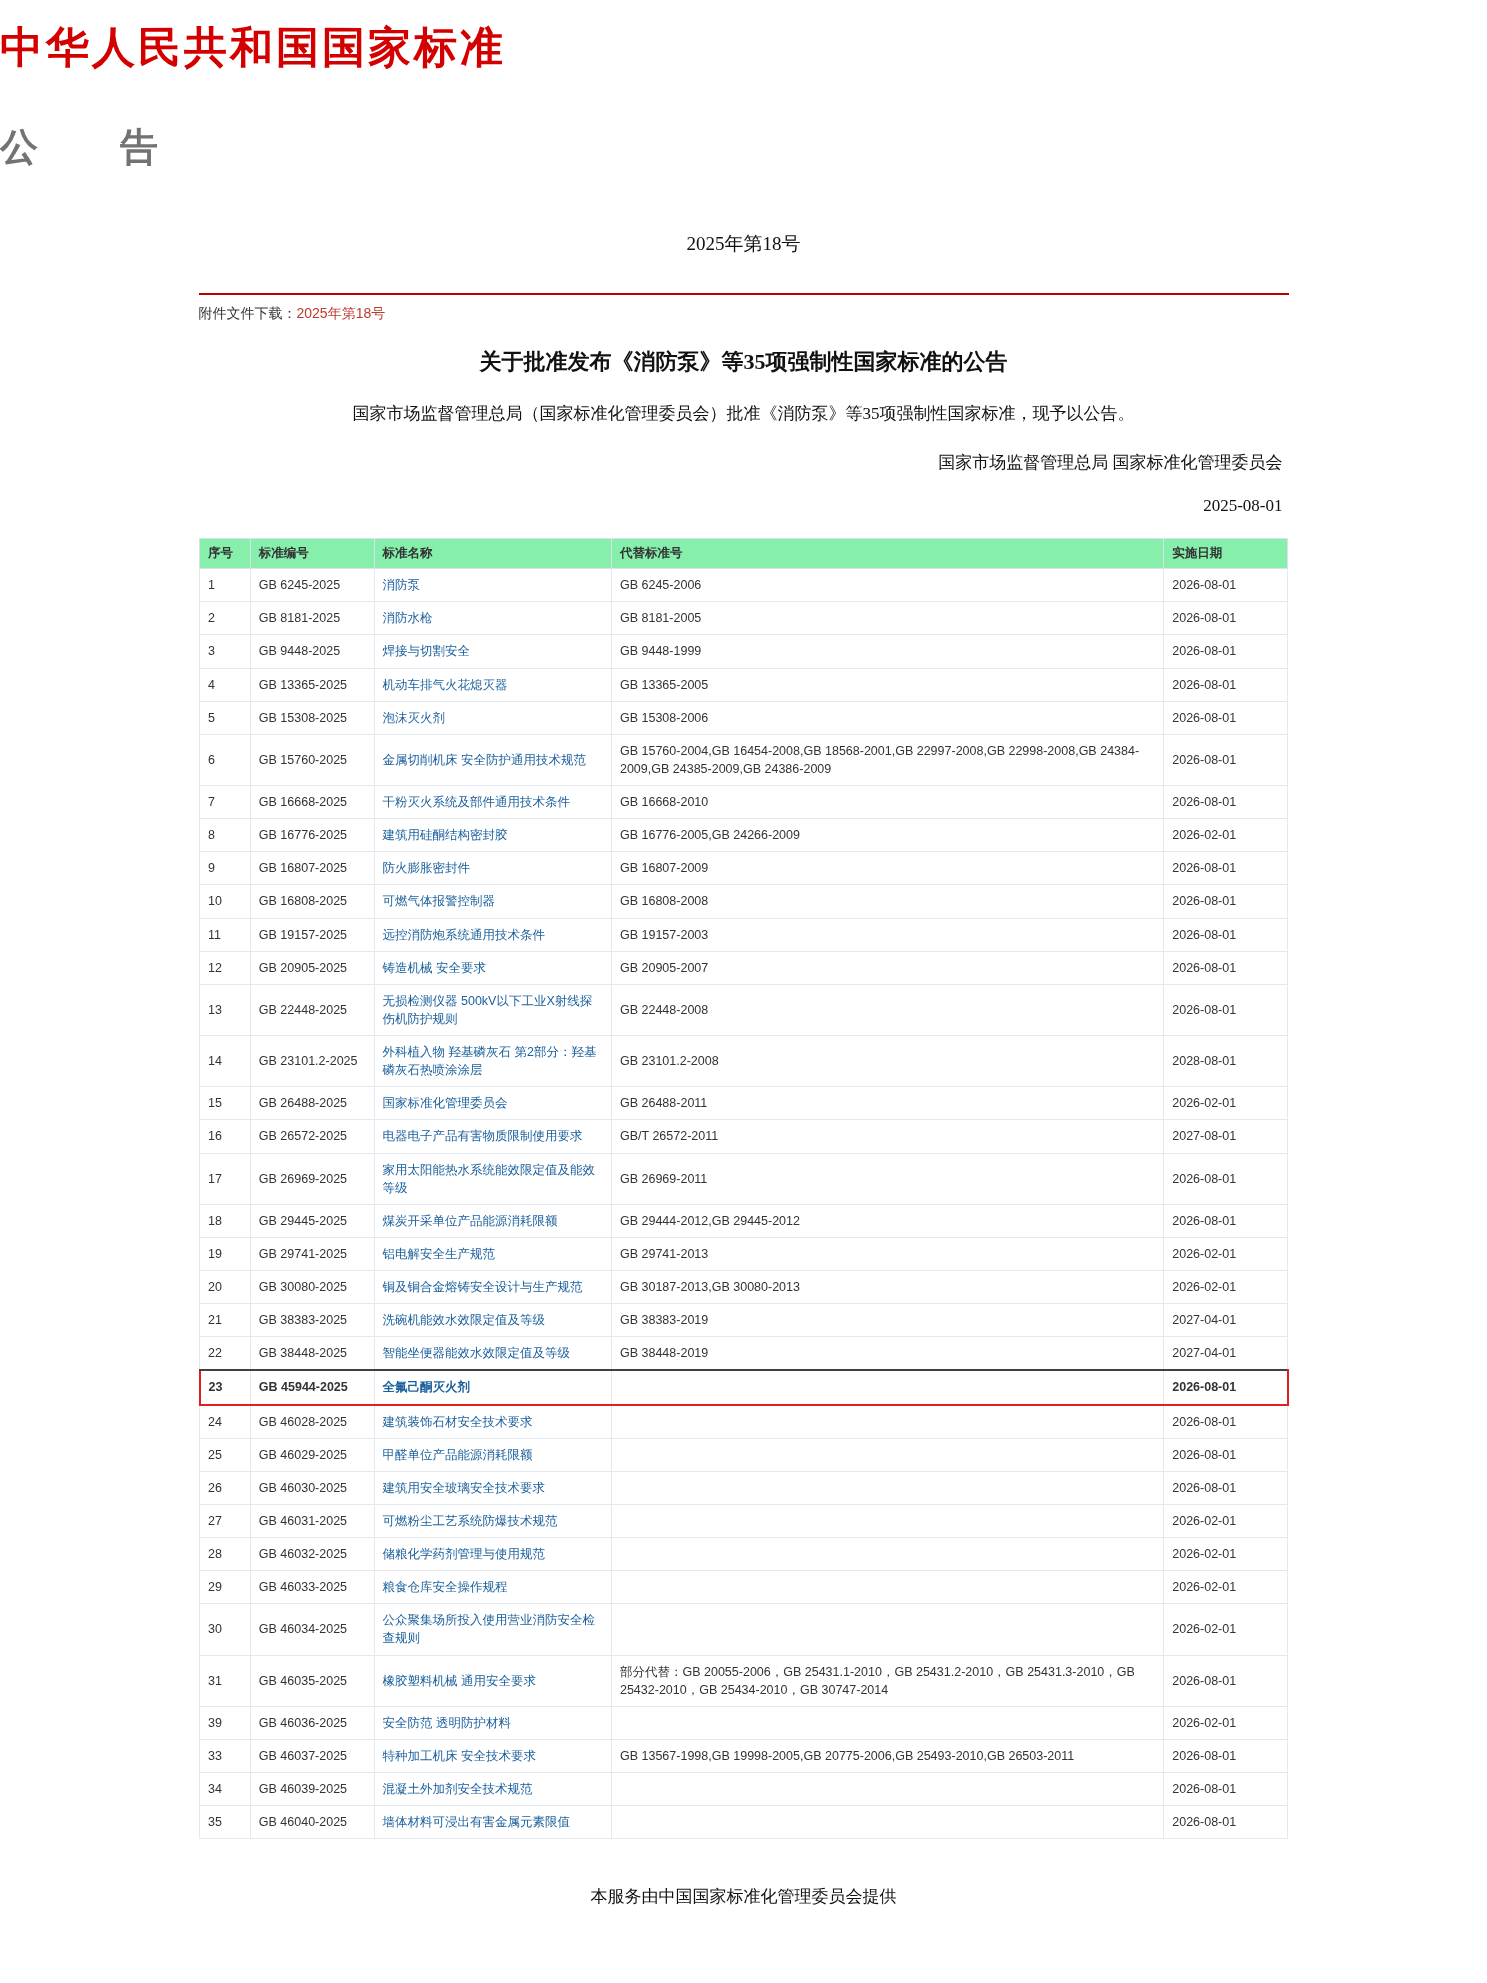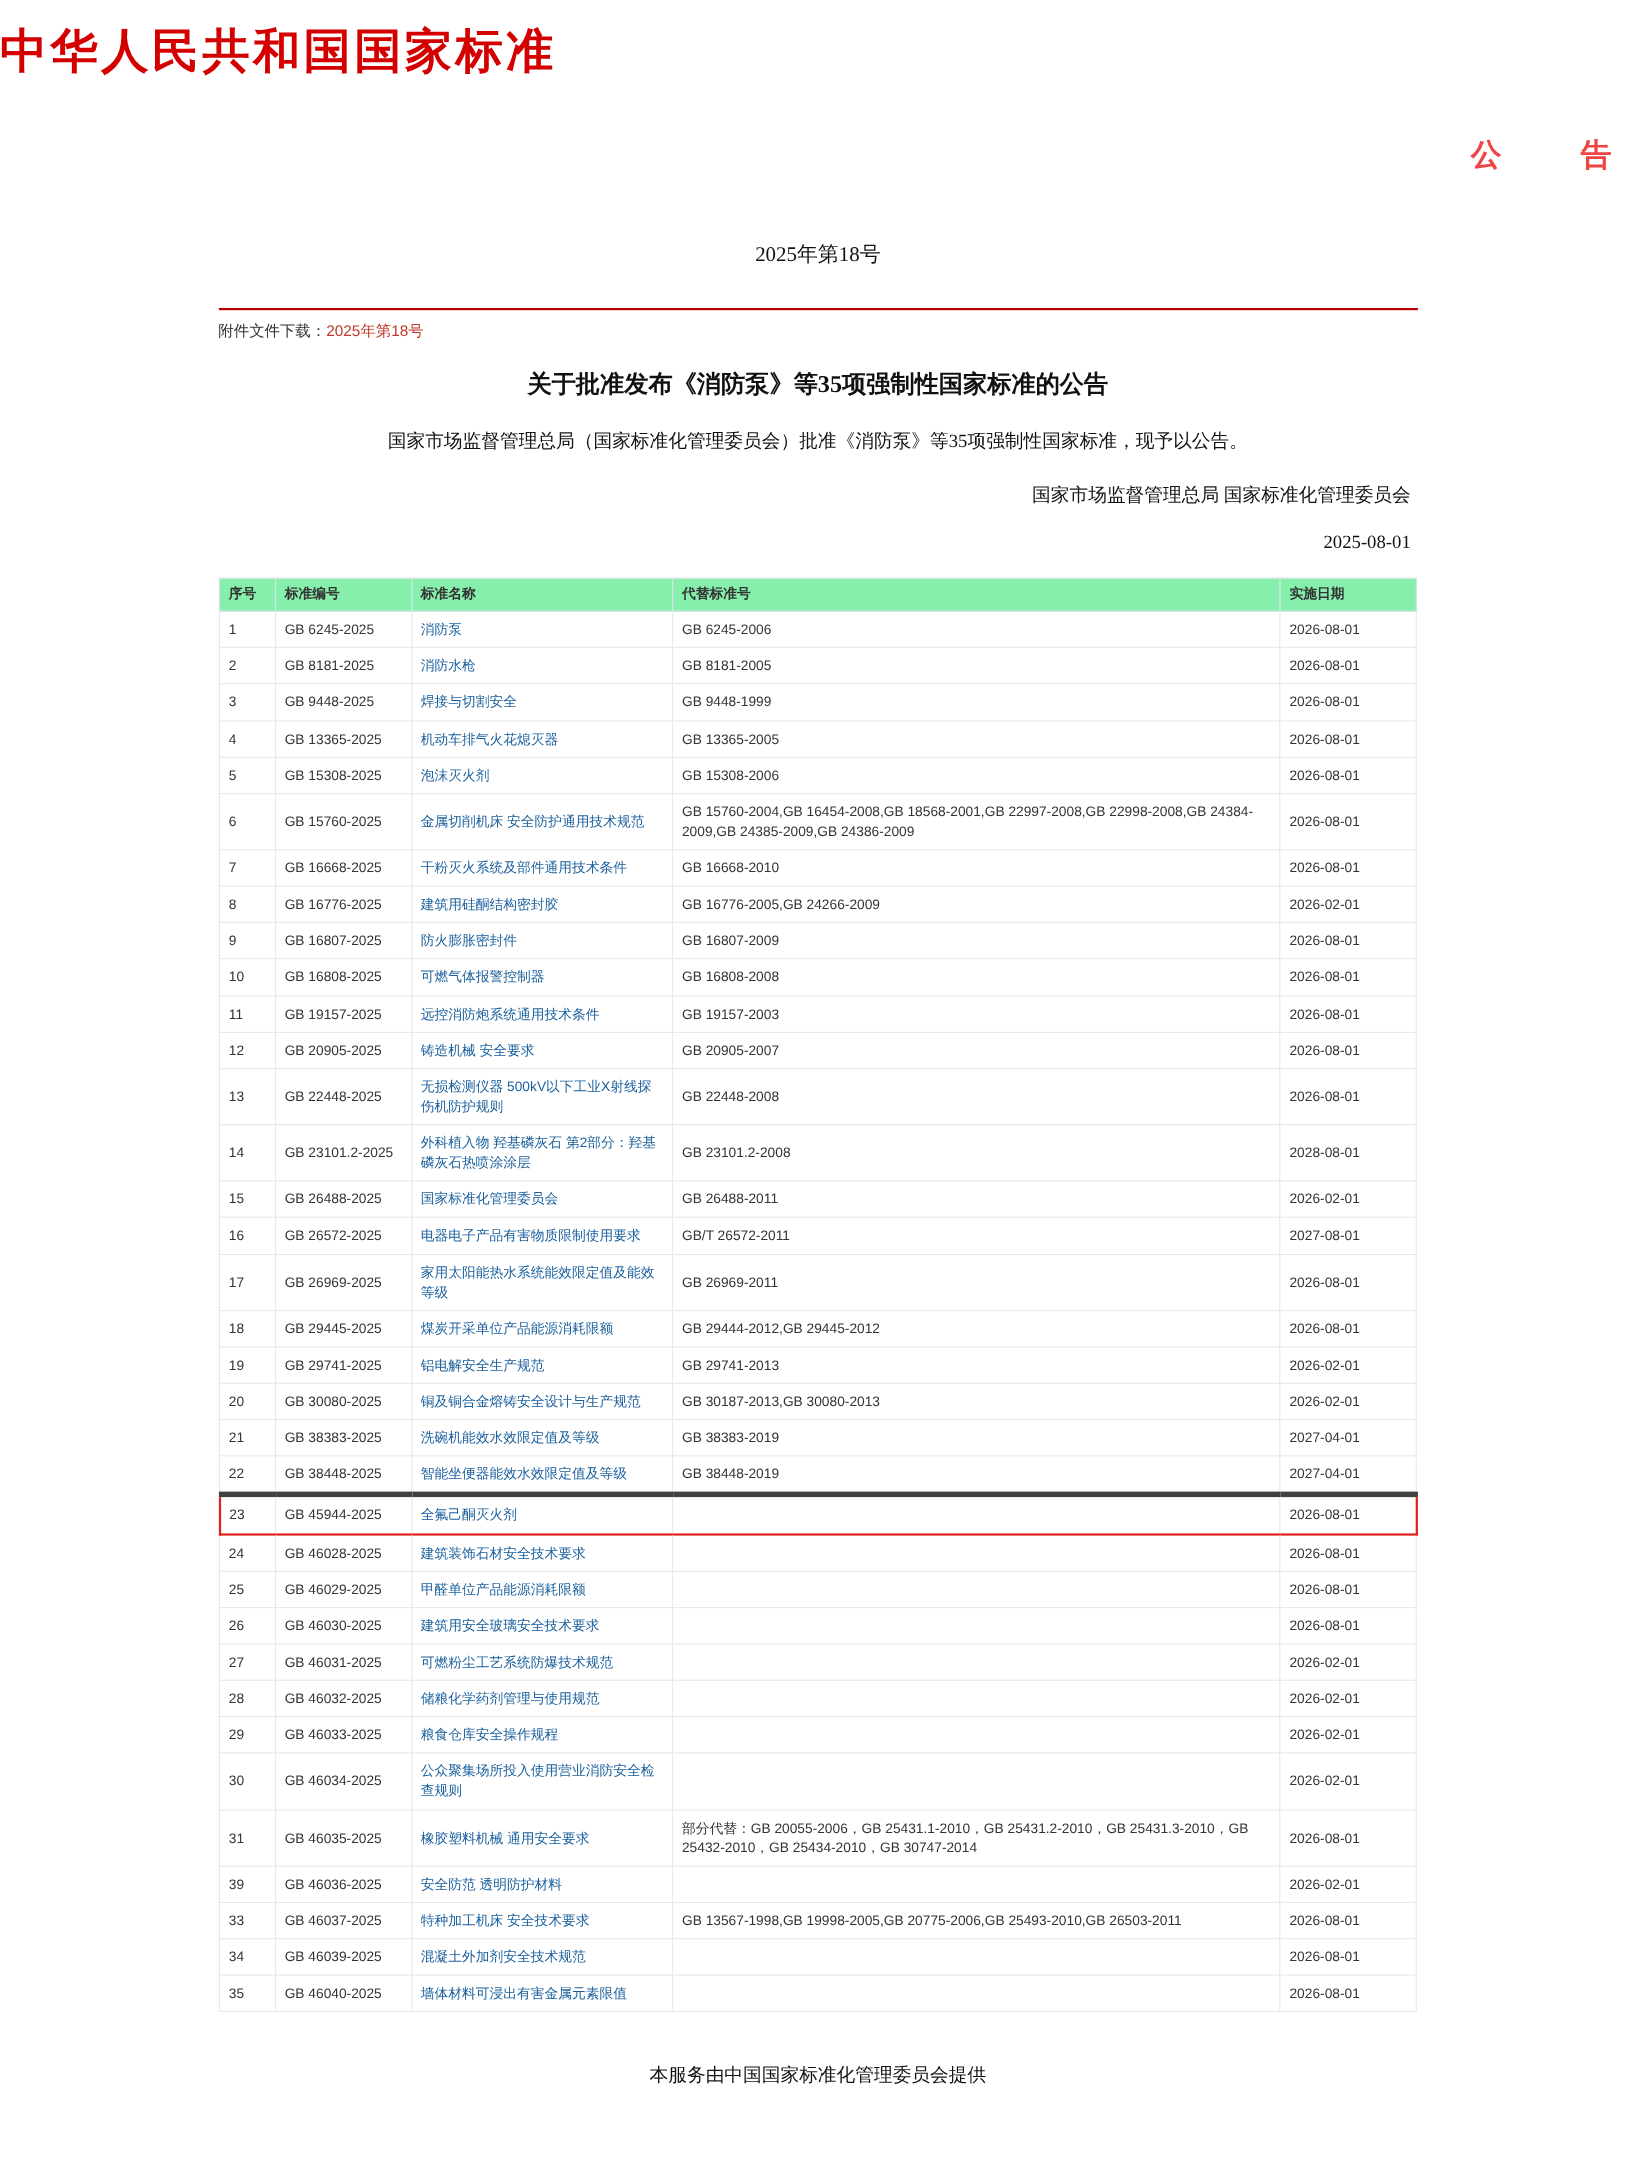"公 告" .gonggao { color: #ef4444 -> #737373; font-size: 28px -> 38px; text-align: right -> left }
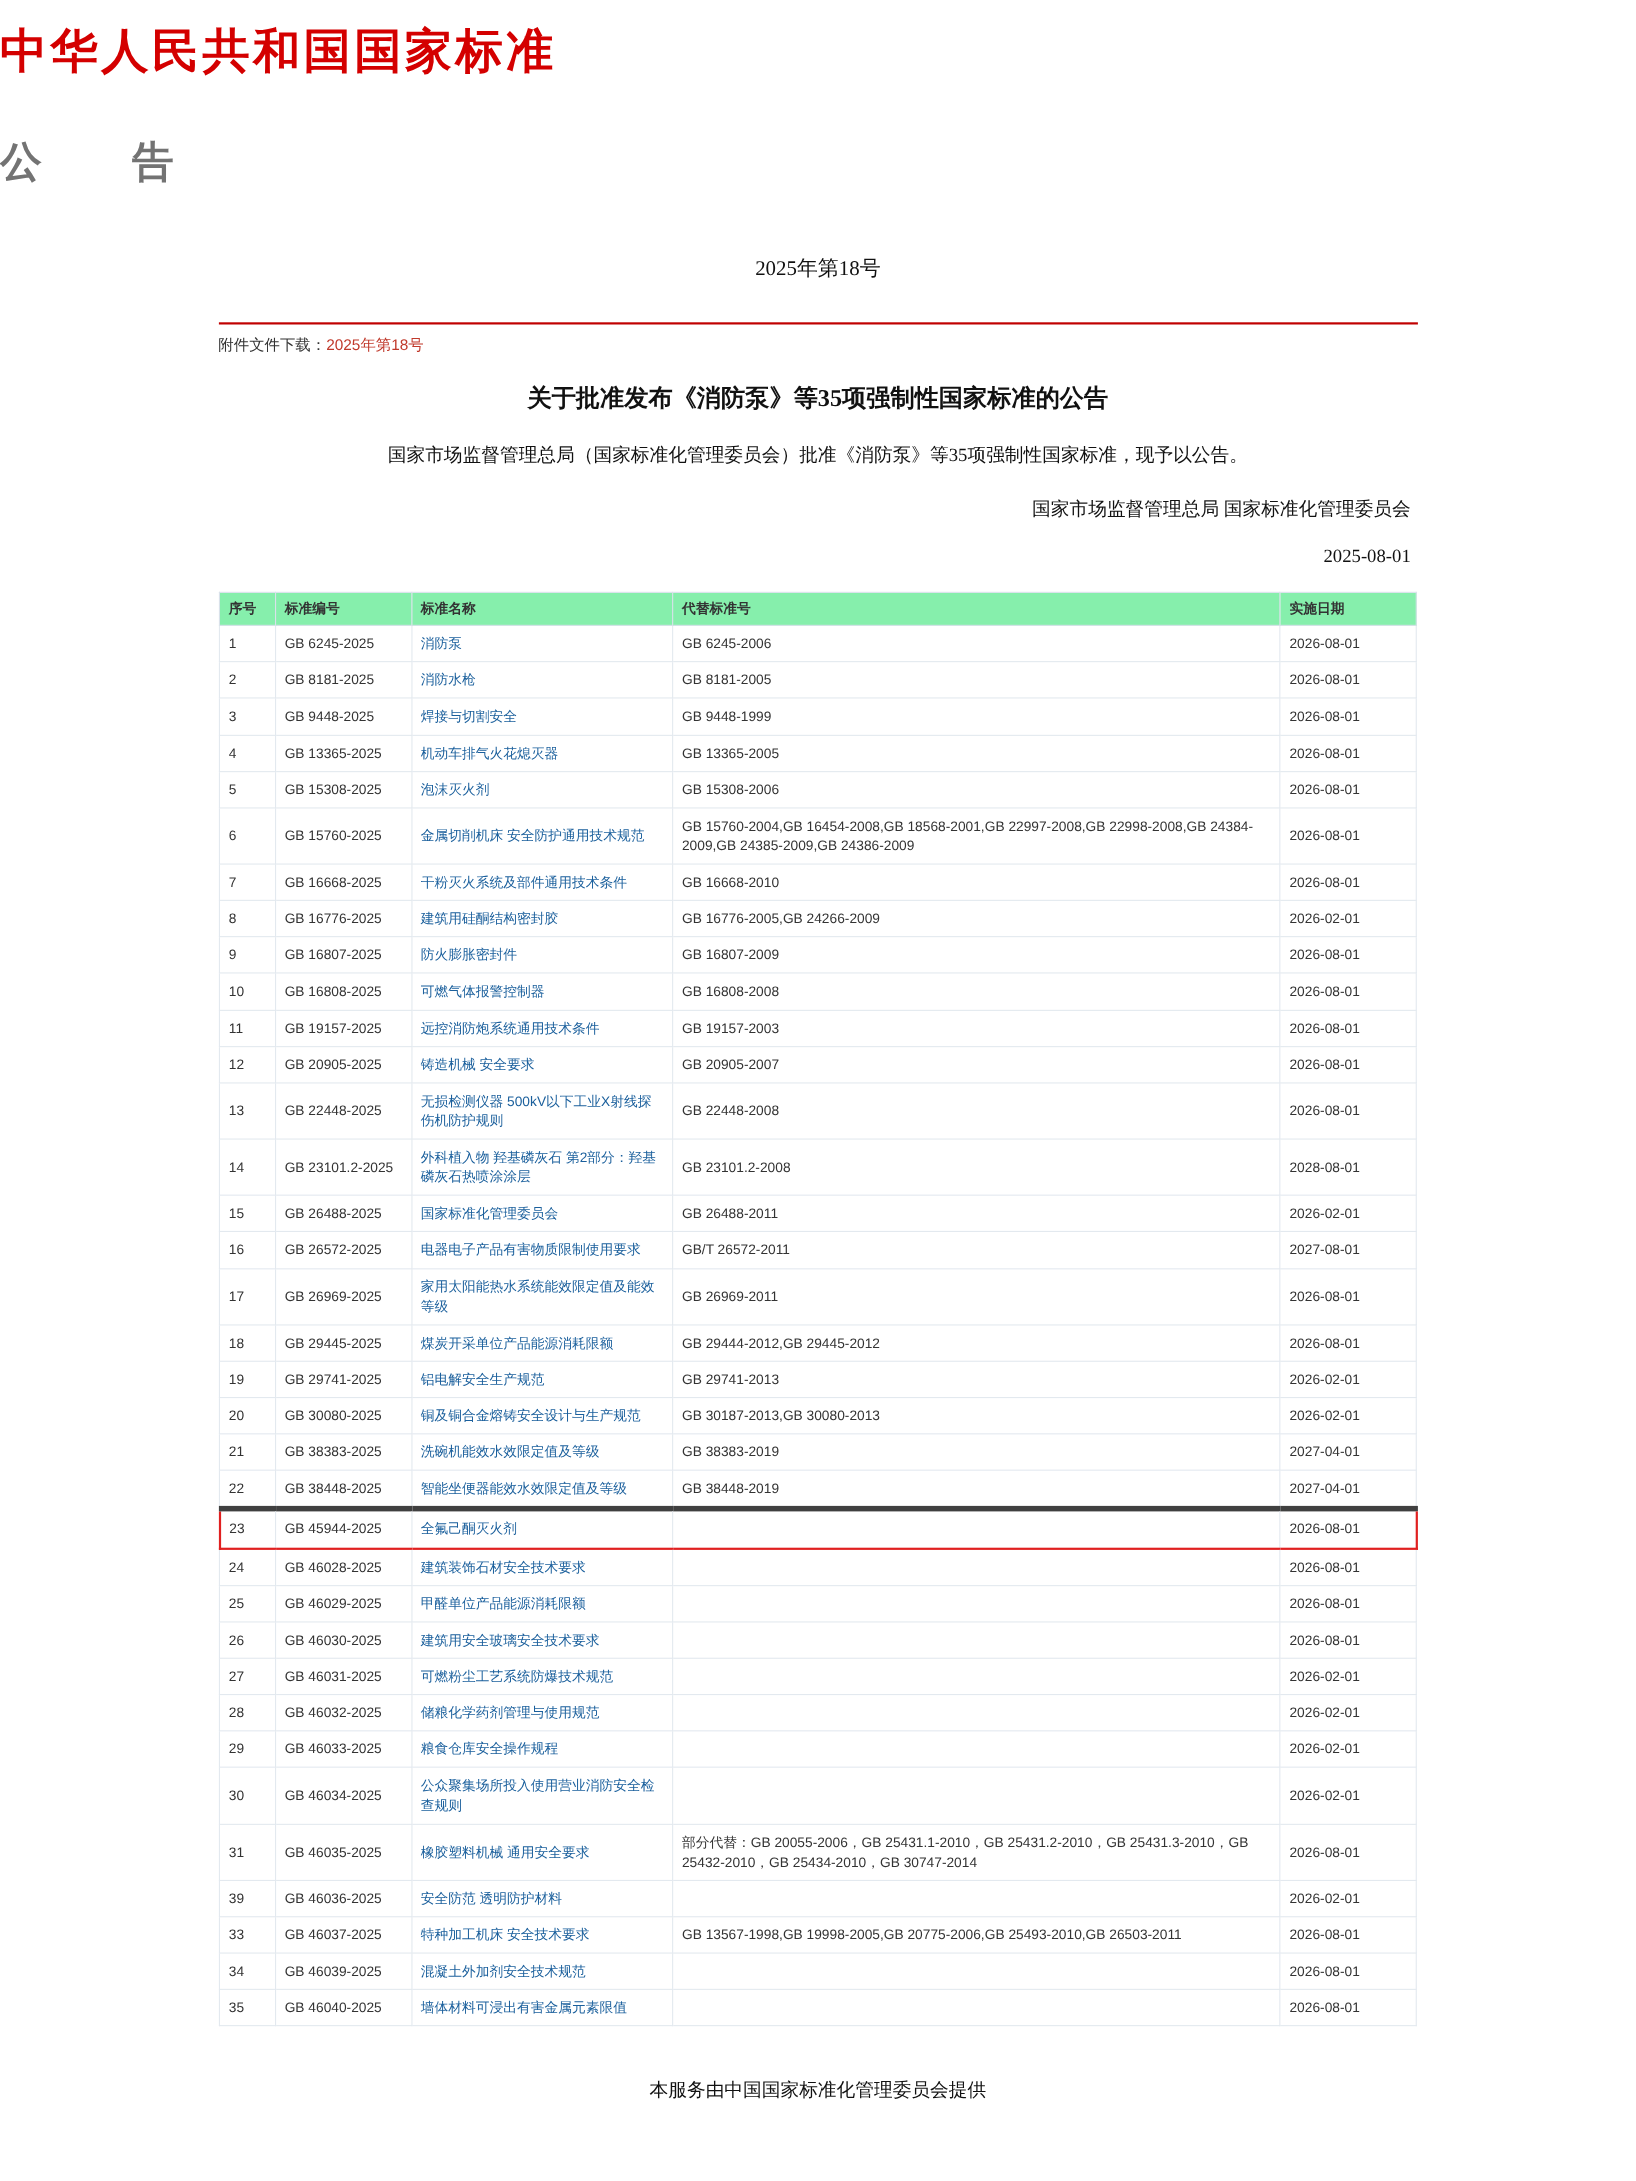"23" tr.highlight td { border-top: 5px solid #404040 -> 2px solid #404040; font-weight: none -> bold }
